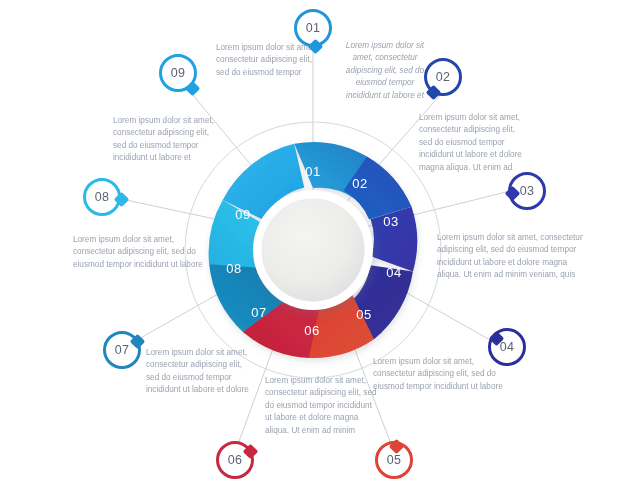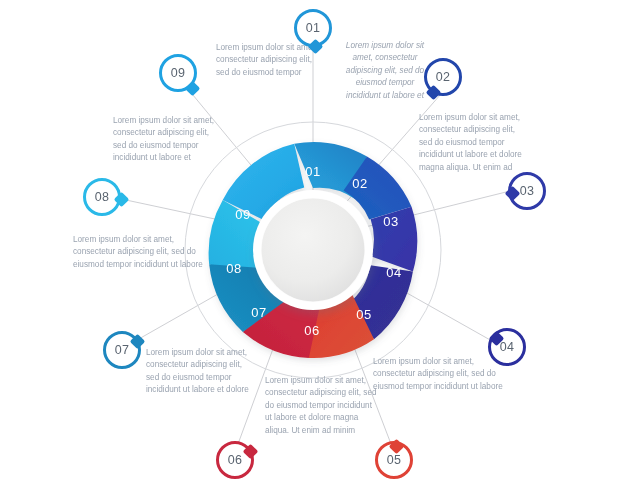"Lorem ipsum dolor sit amet, consectetur" div.txt { html: none -> <div>Lorem ipsum dolor sit amet, consectetur adipiscing elit, sed do eiusmod tempor incididunt ut labore et dolore magna aliqua. Ut enim ad minim veniam, quis</div> }
